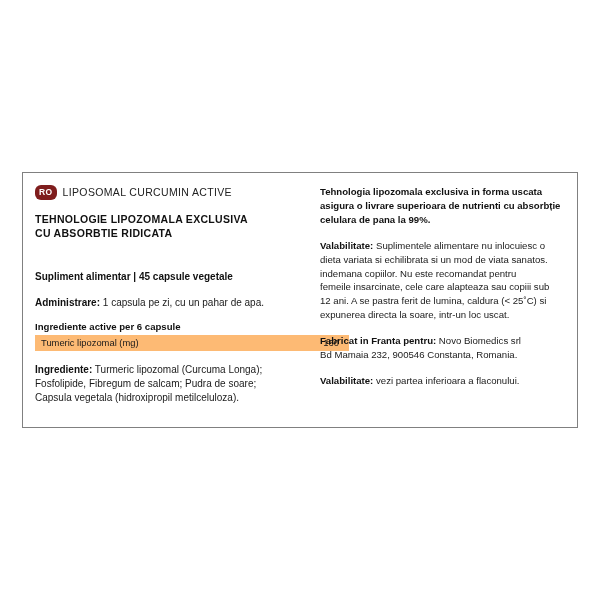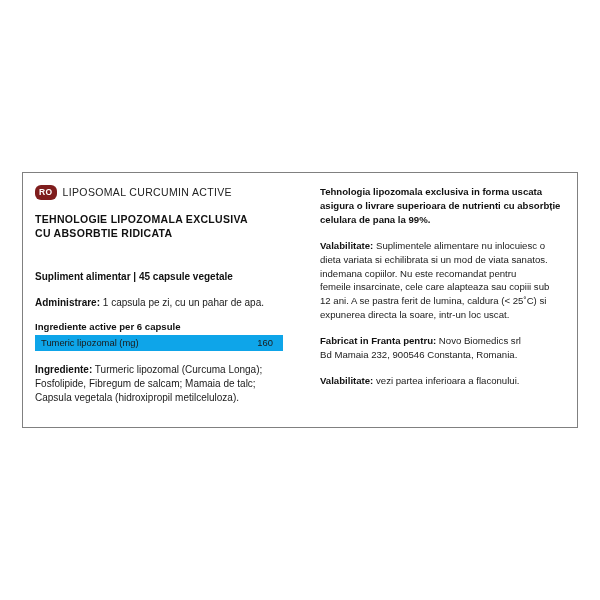"Tumeric lipozomal (mg)" .facts-table { background: #0ea5e9 -> #fdba74; width: 248px -> 314px }
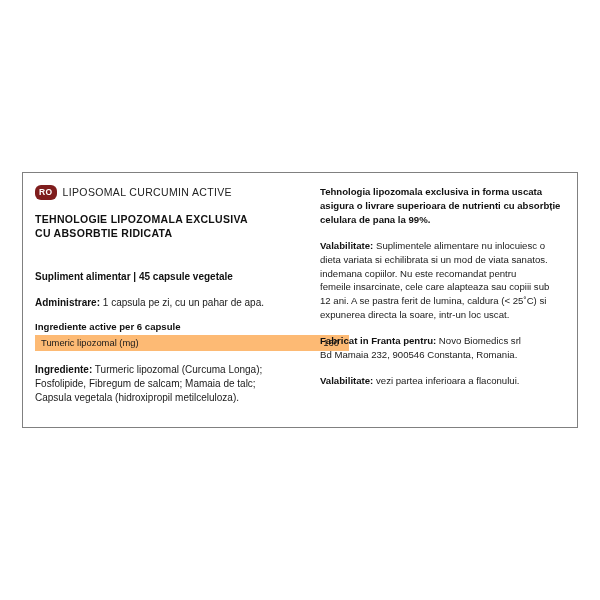"Fosfolipide, Fibregum de salcam; Mamaia" span.ln { text: Mamaia de talc -> Pudra de soare }
